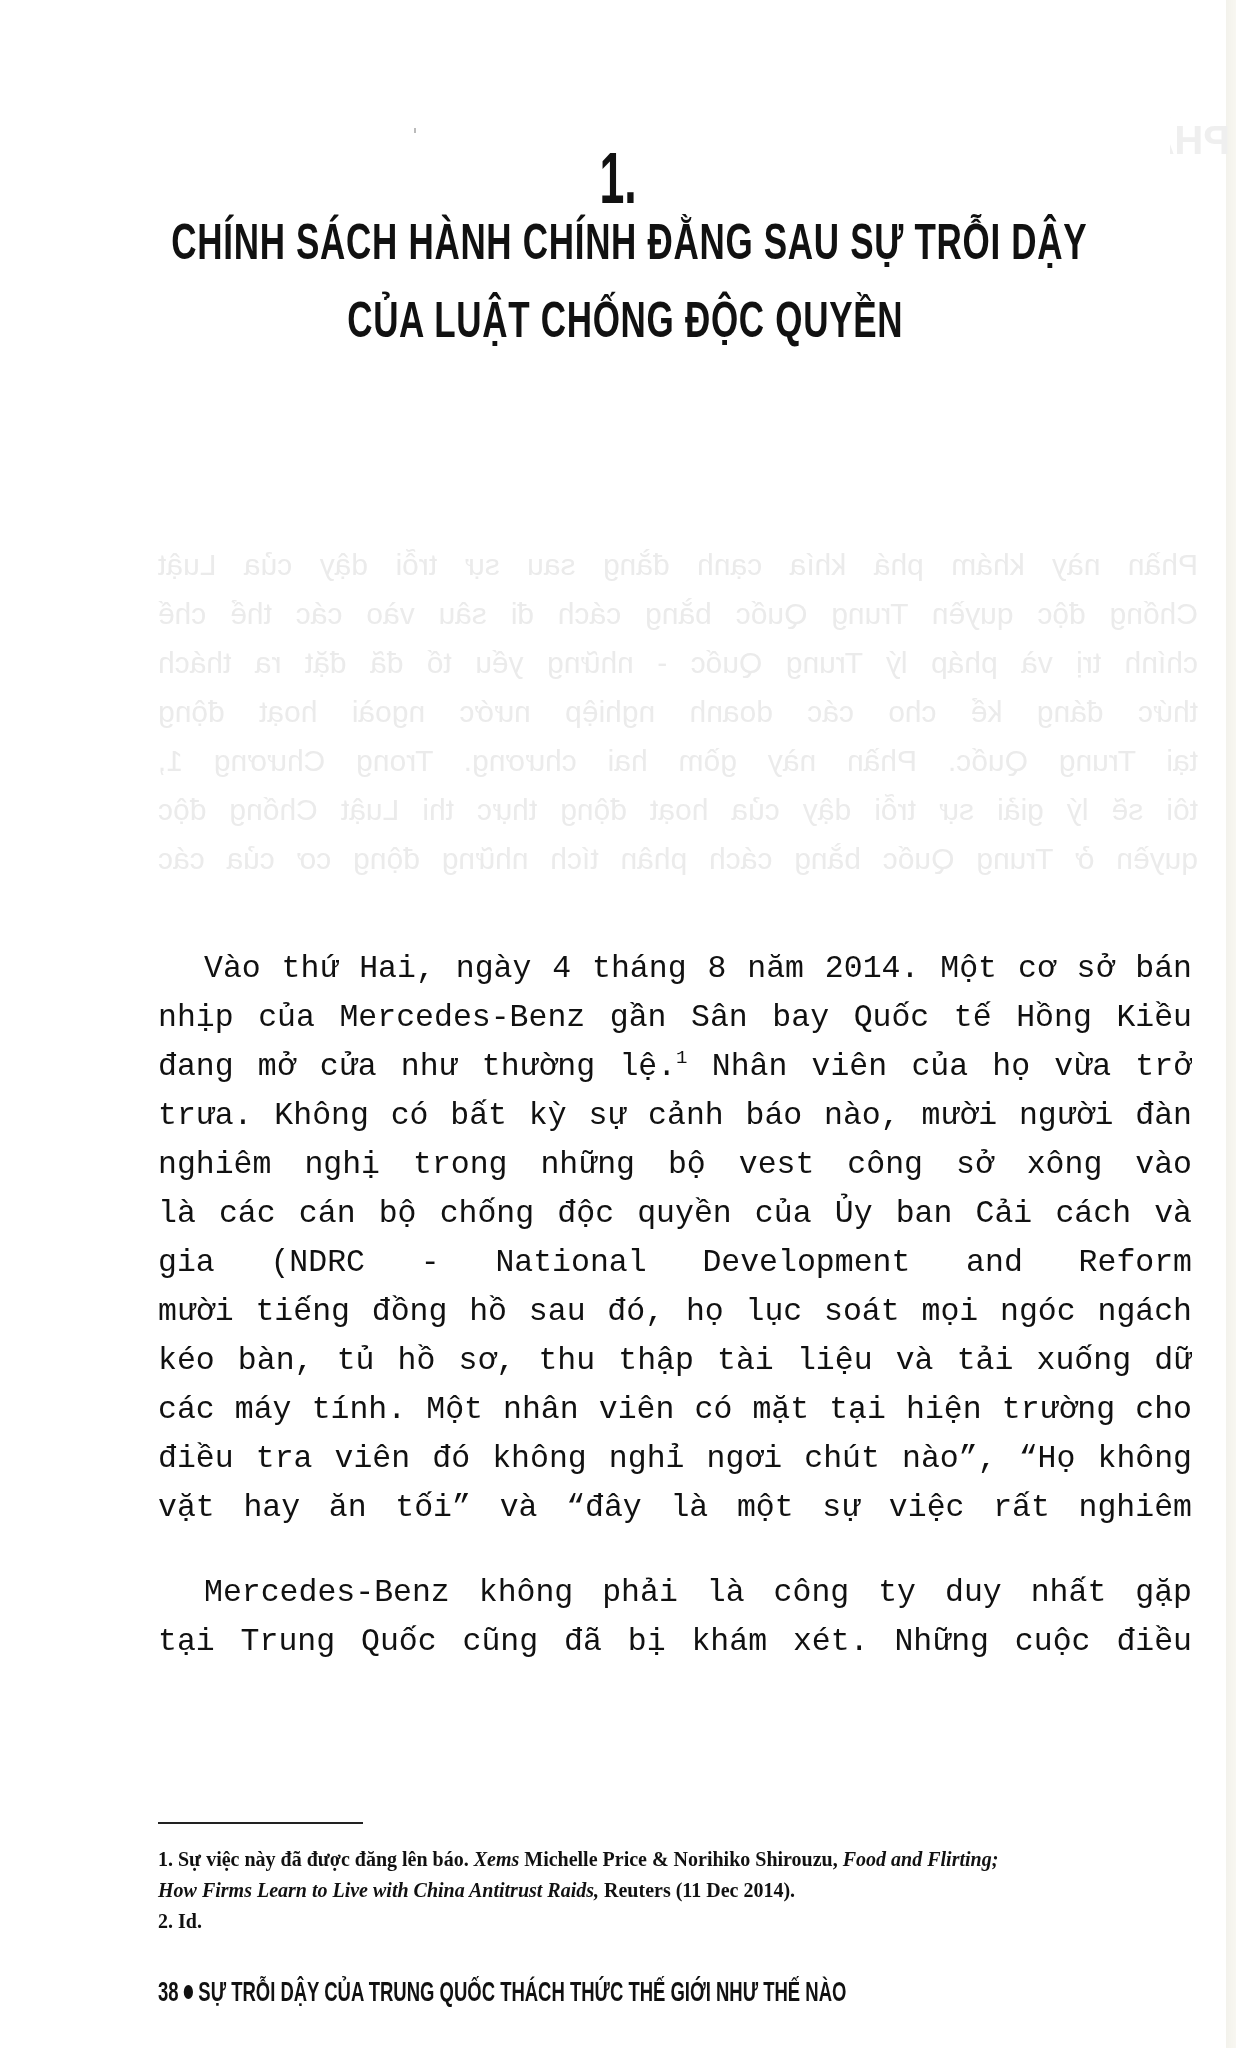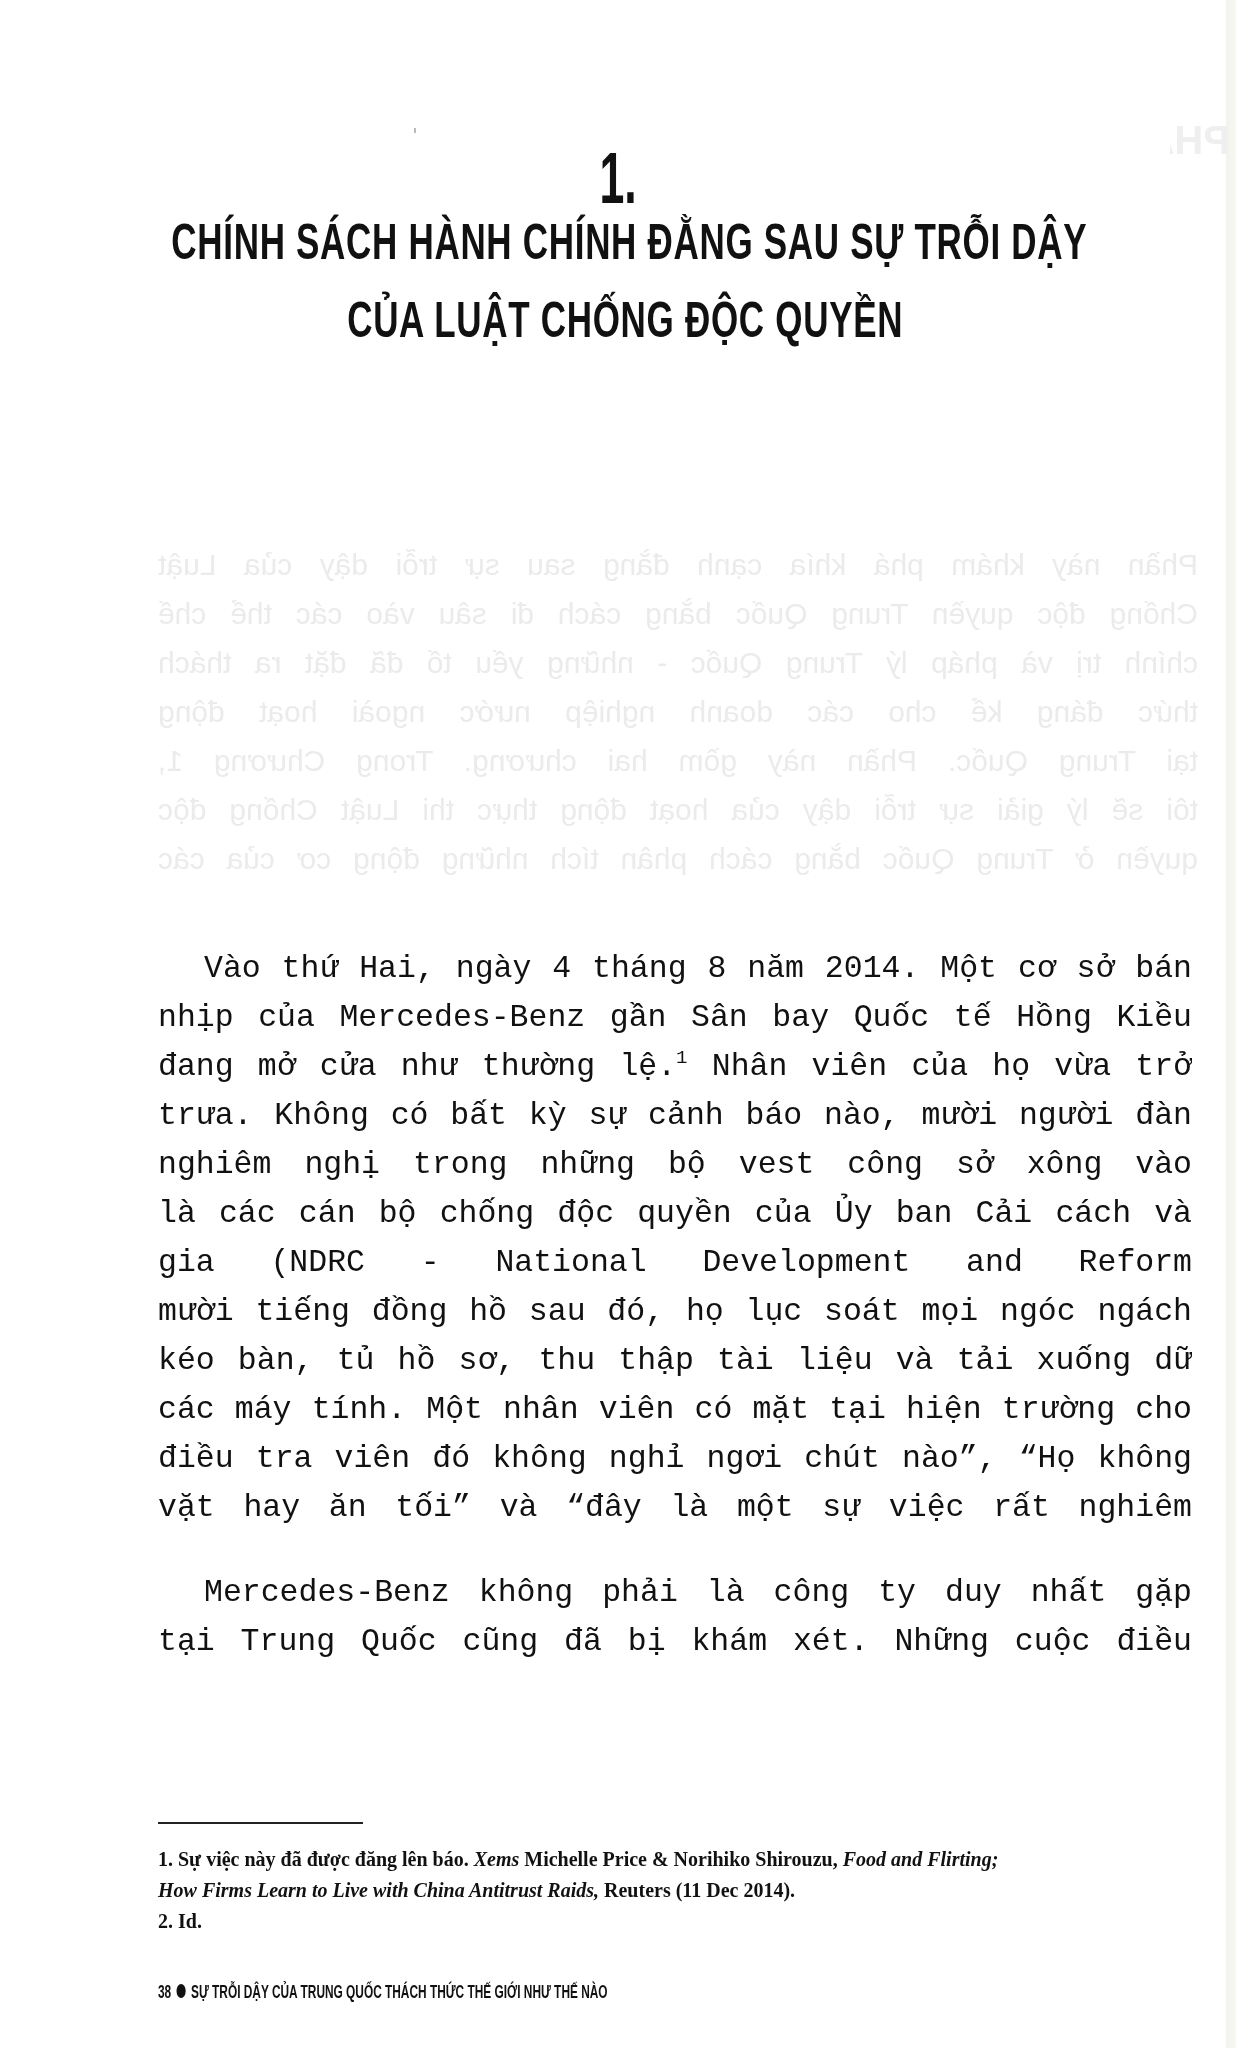"38 SỰ TRỖI DẬY CỦA" .running-footer { font-size: 18px -> 28px }
